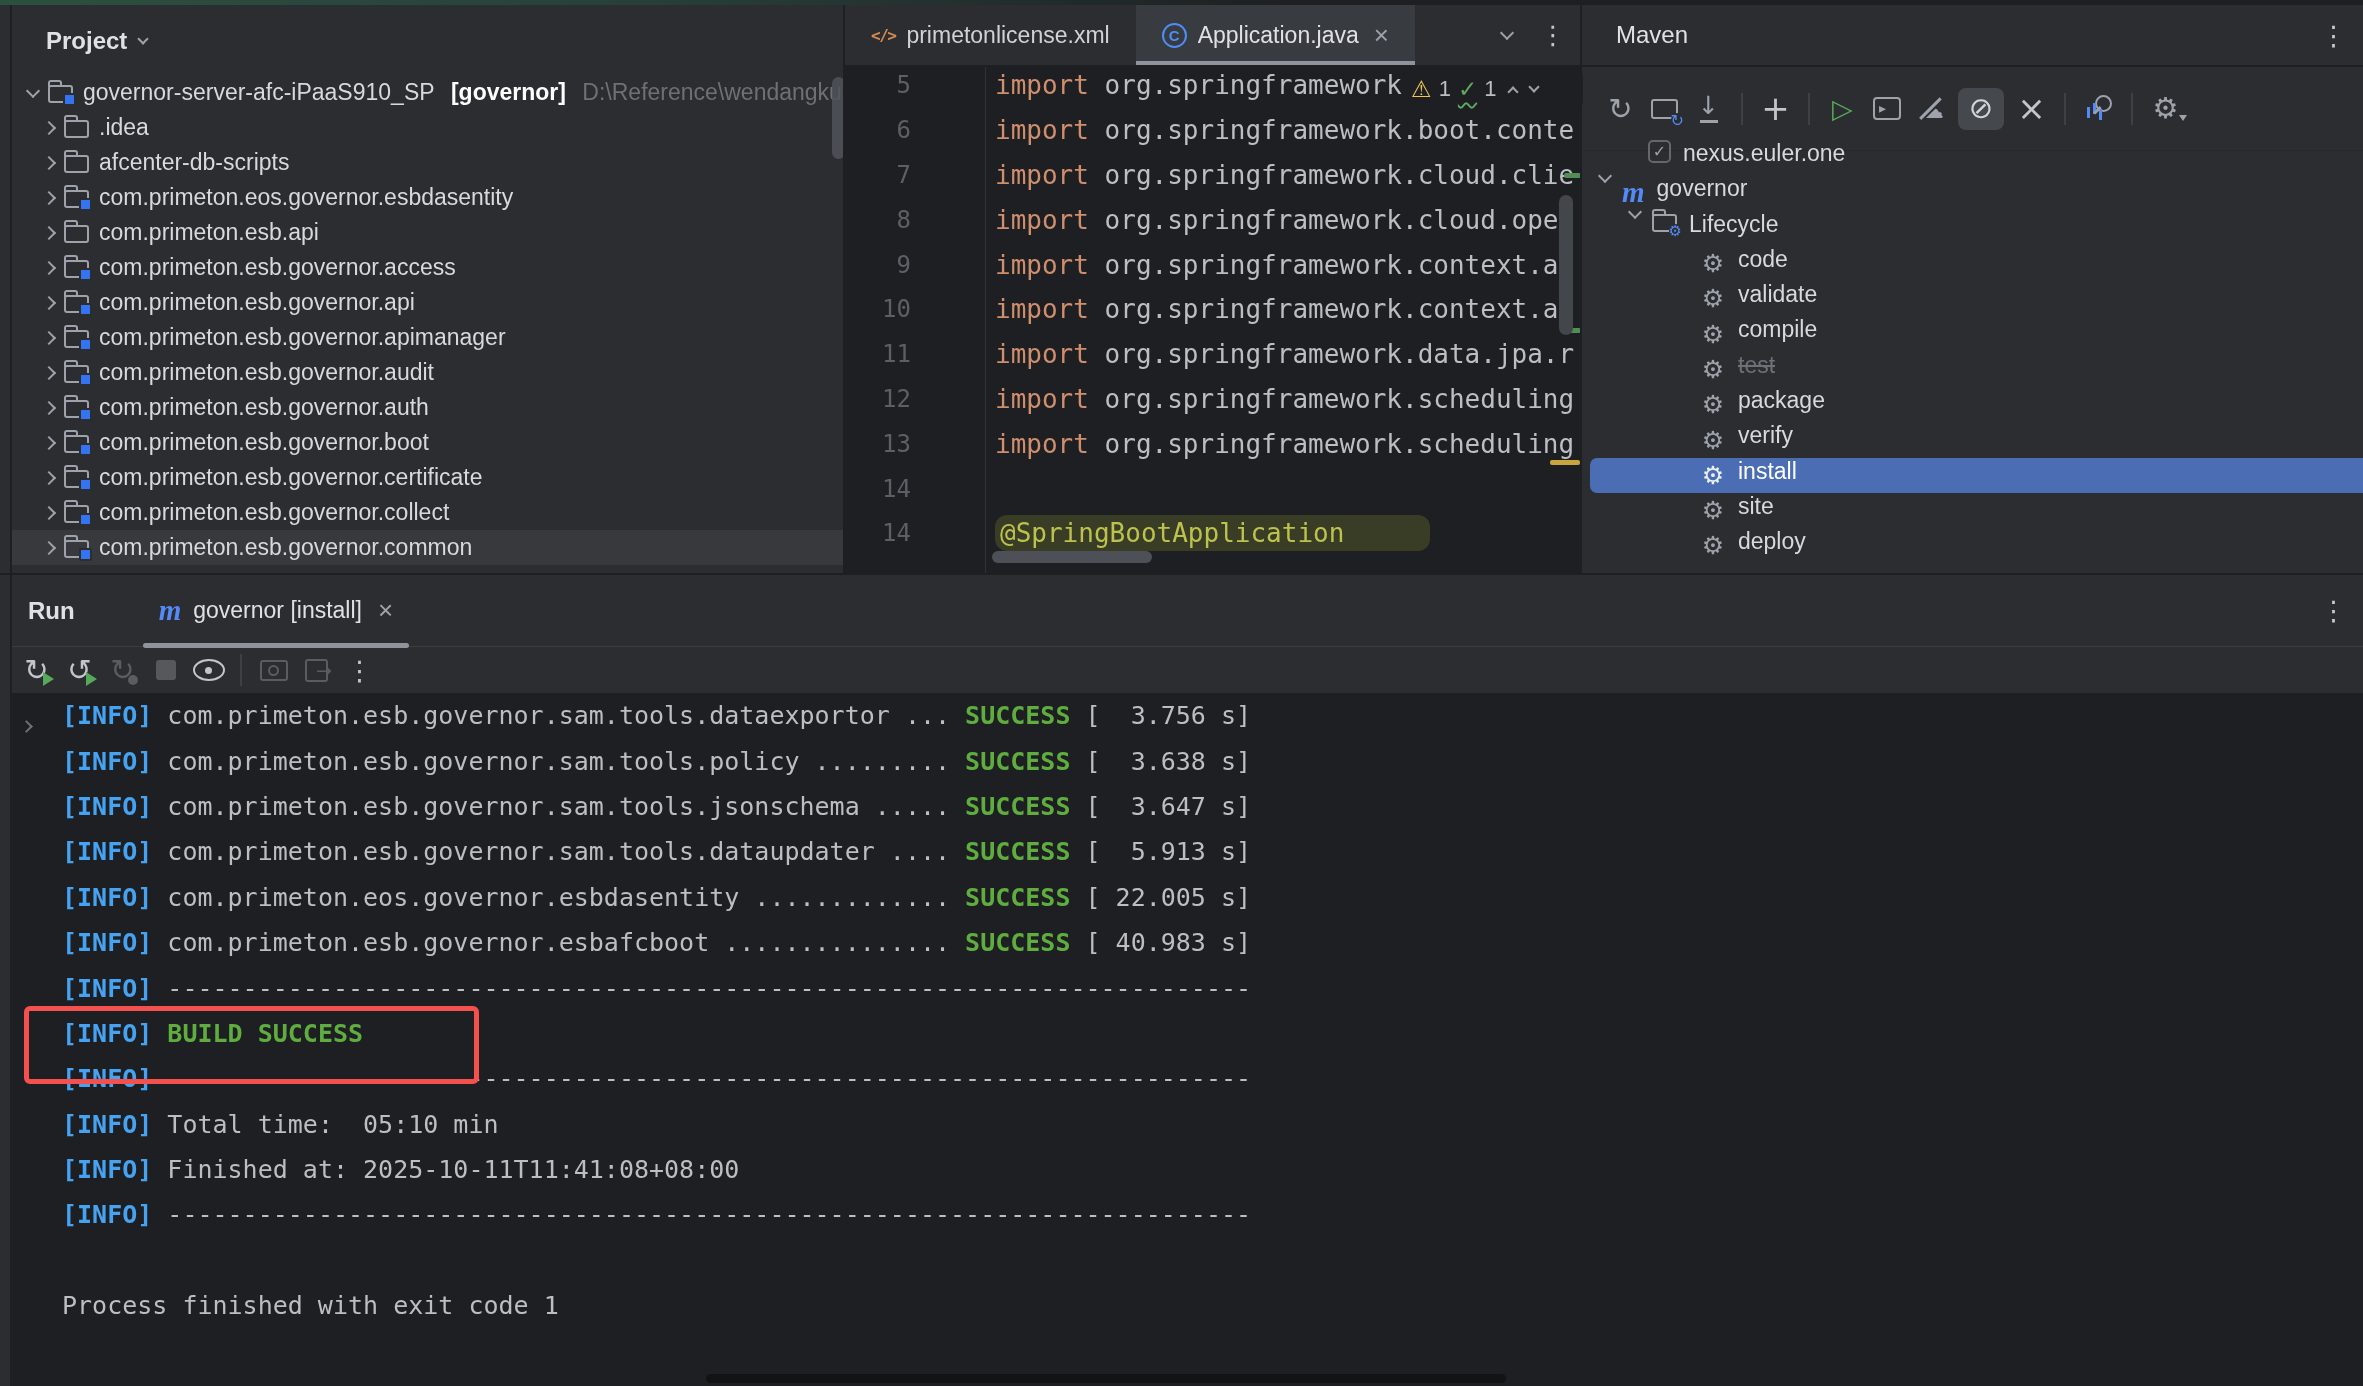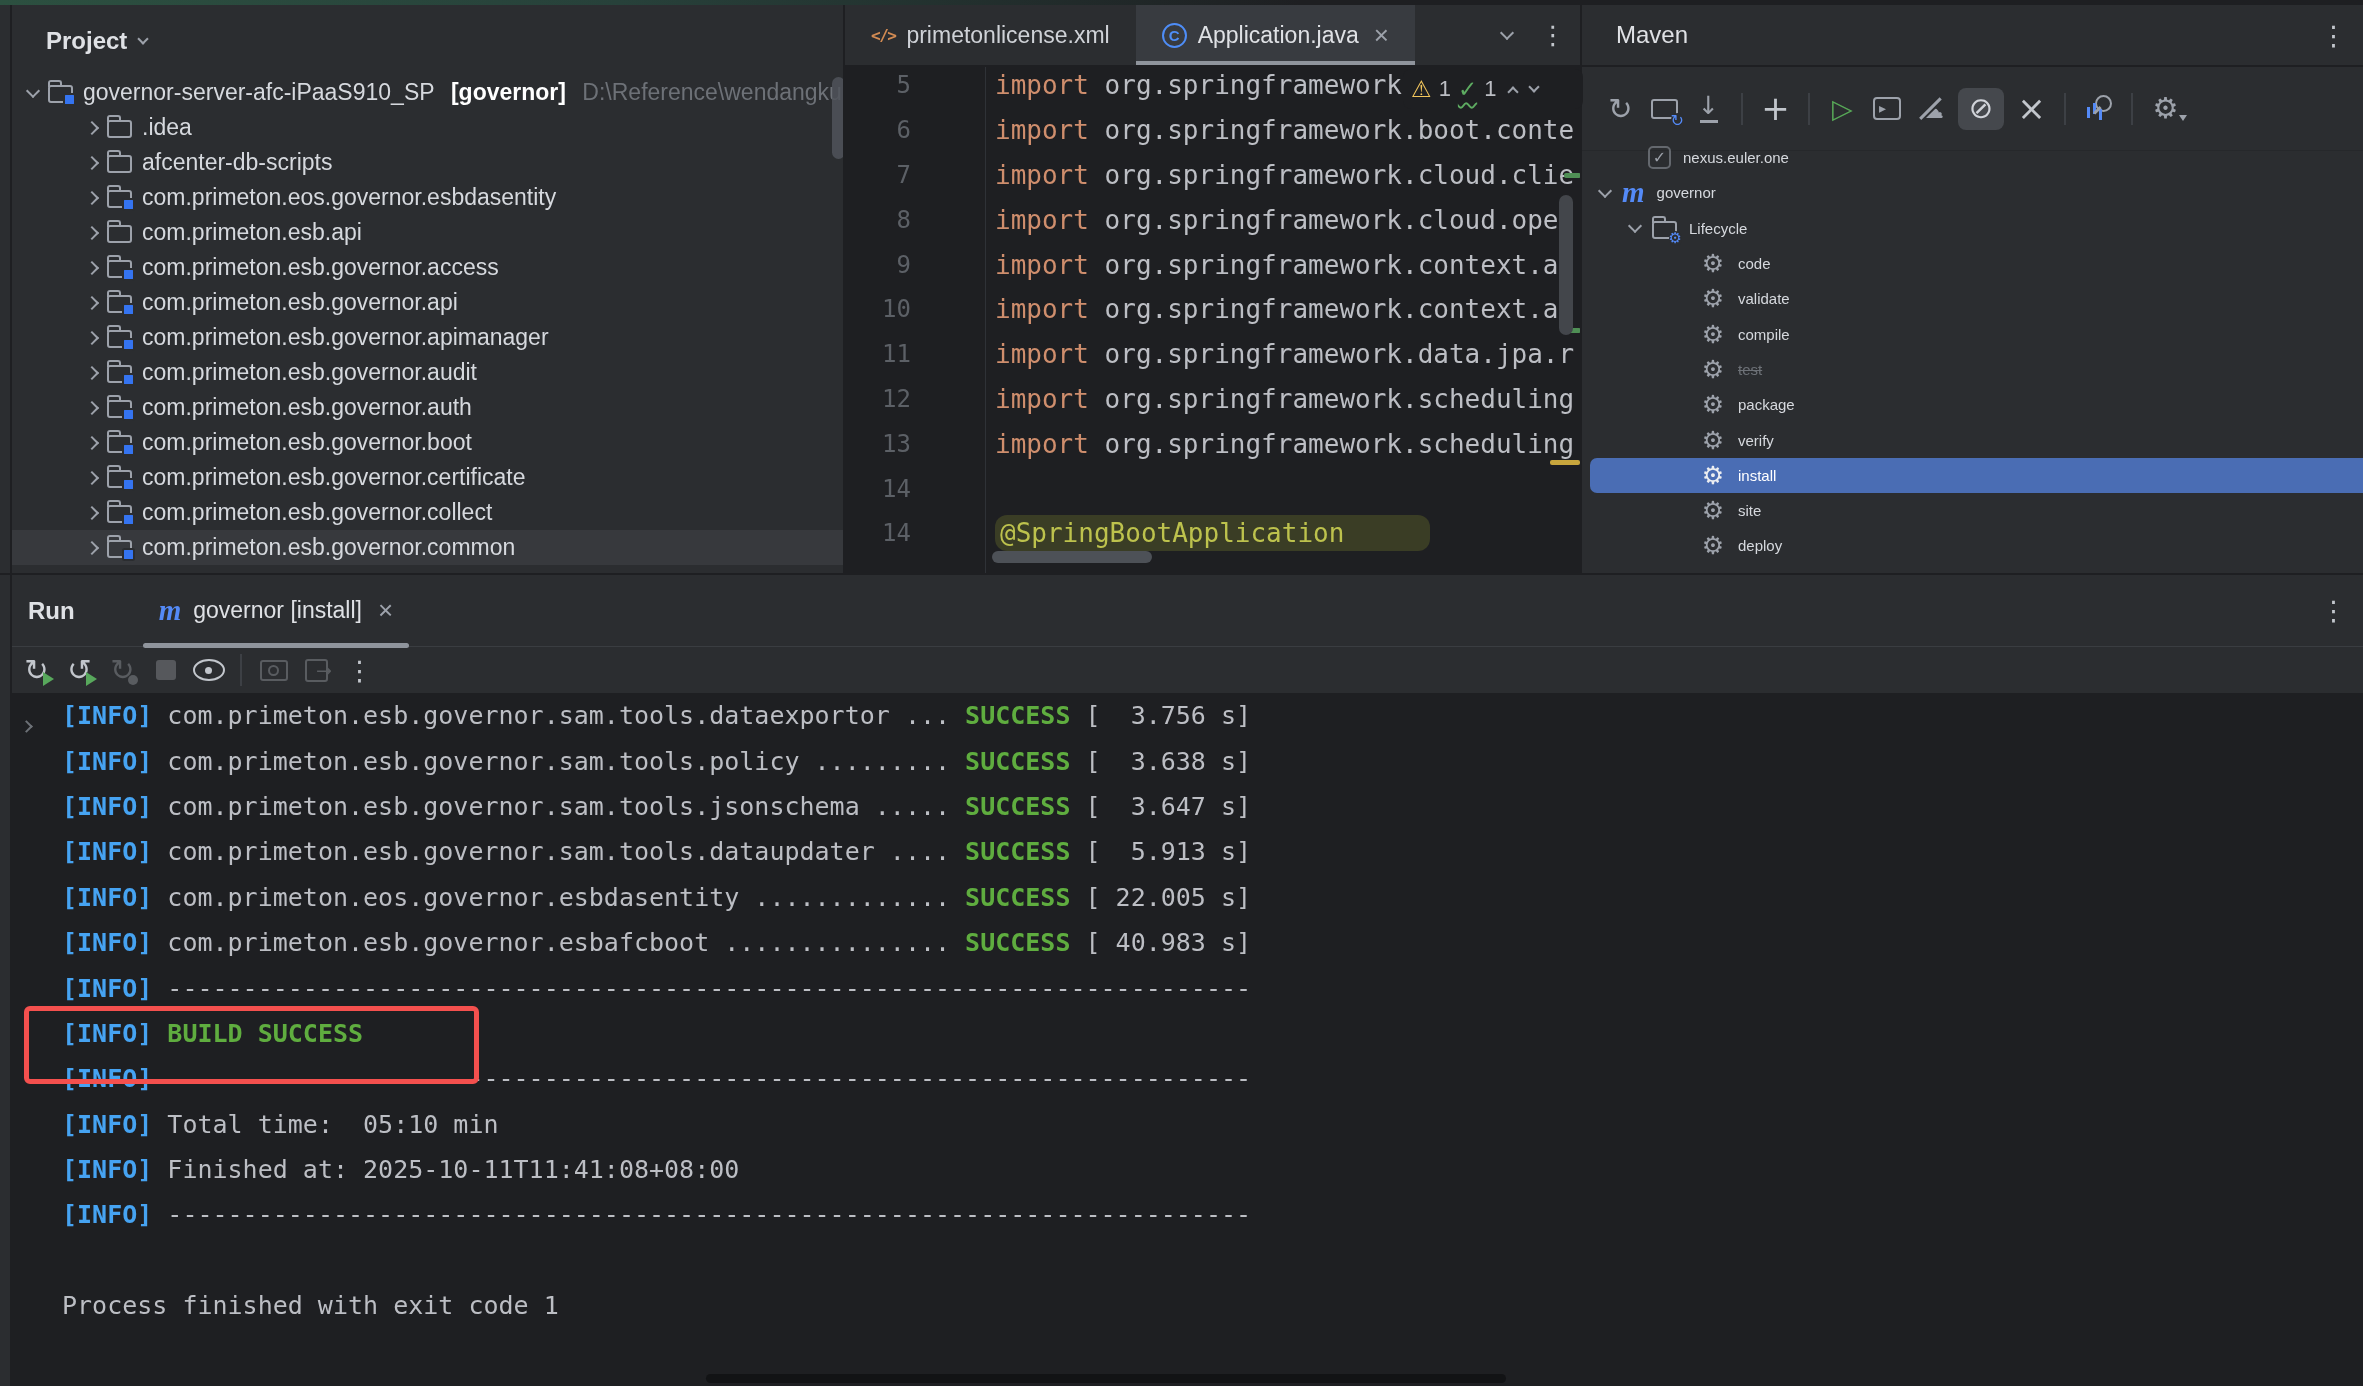".idea" .prow { padding-left: 75px -> 32px }
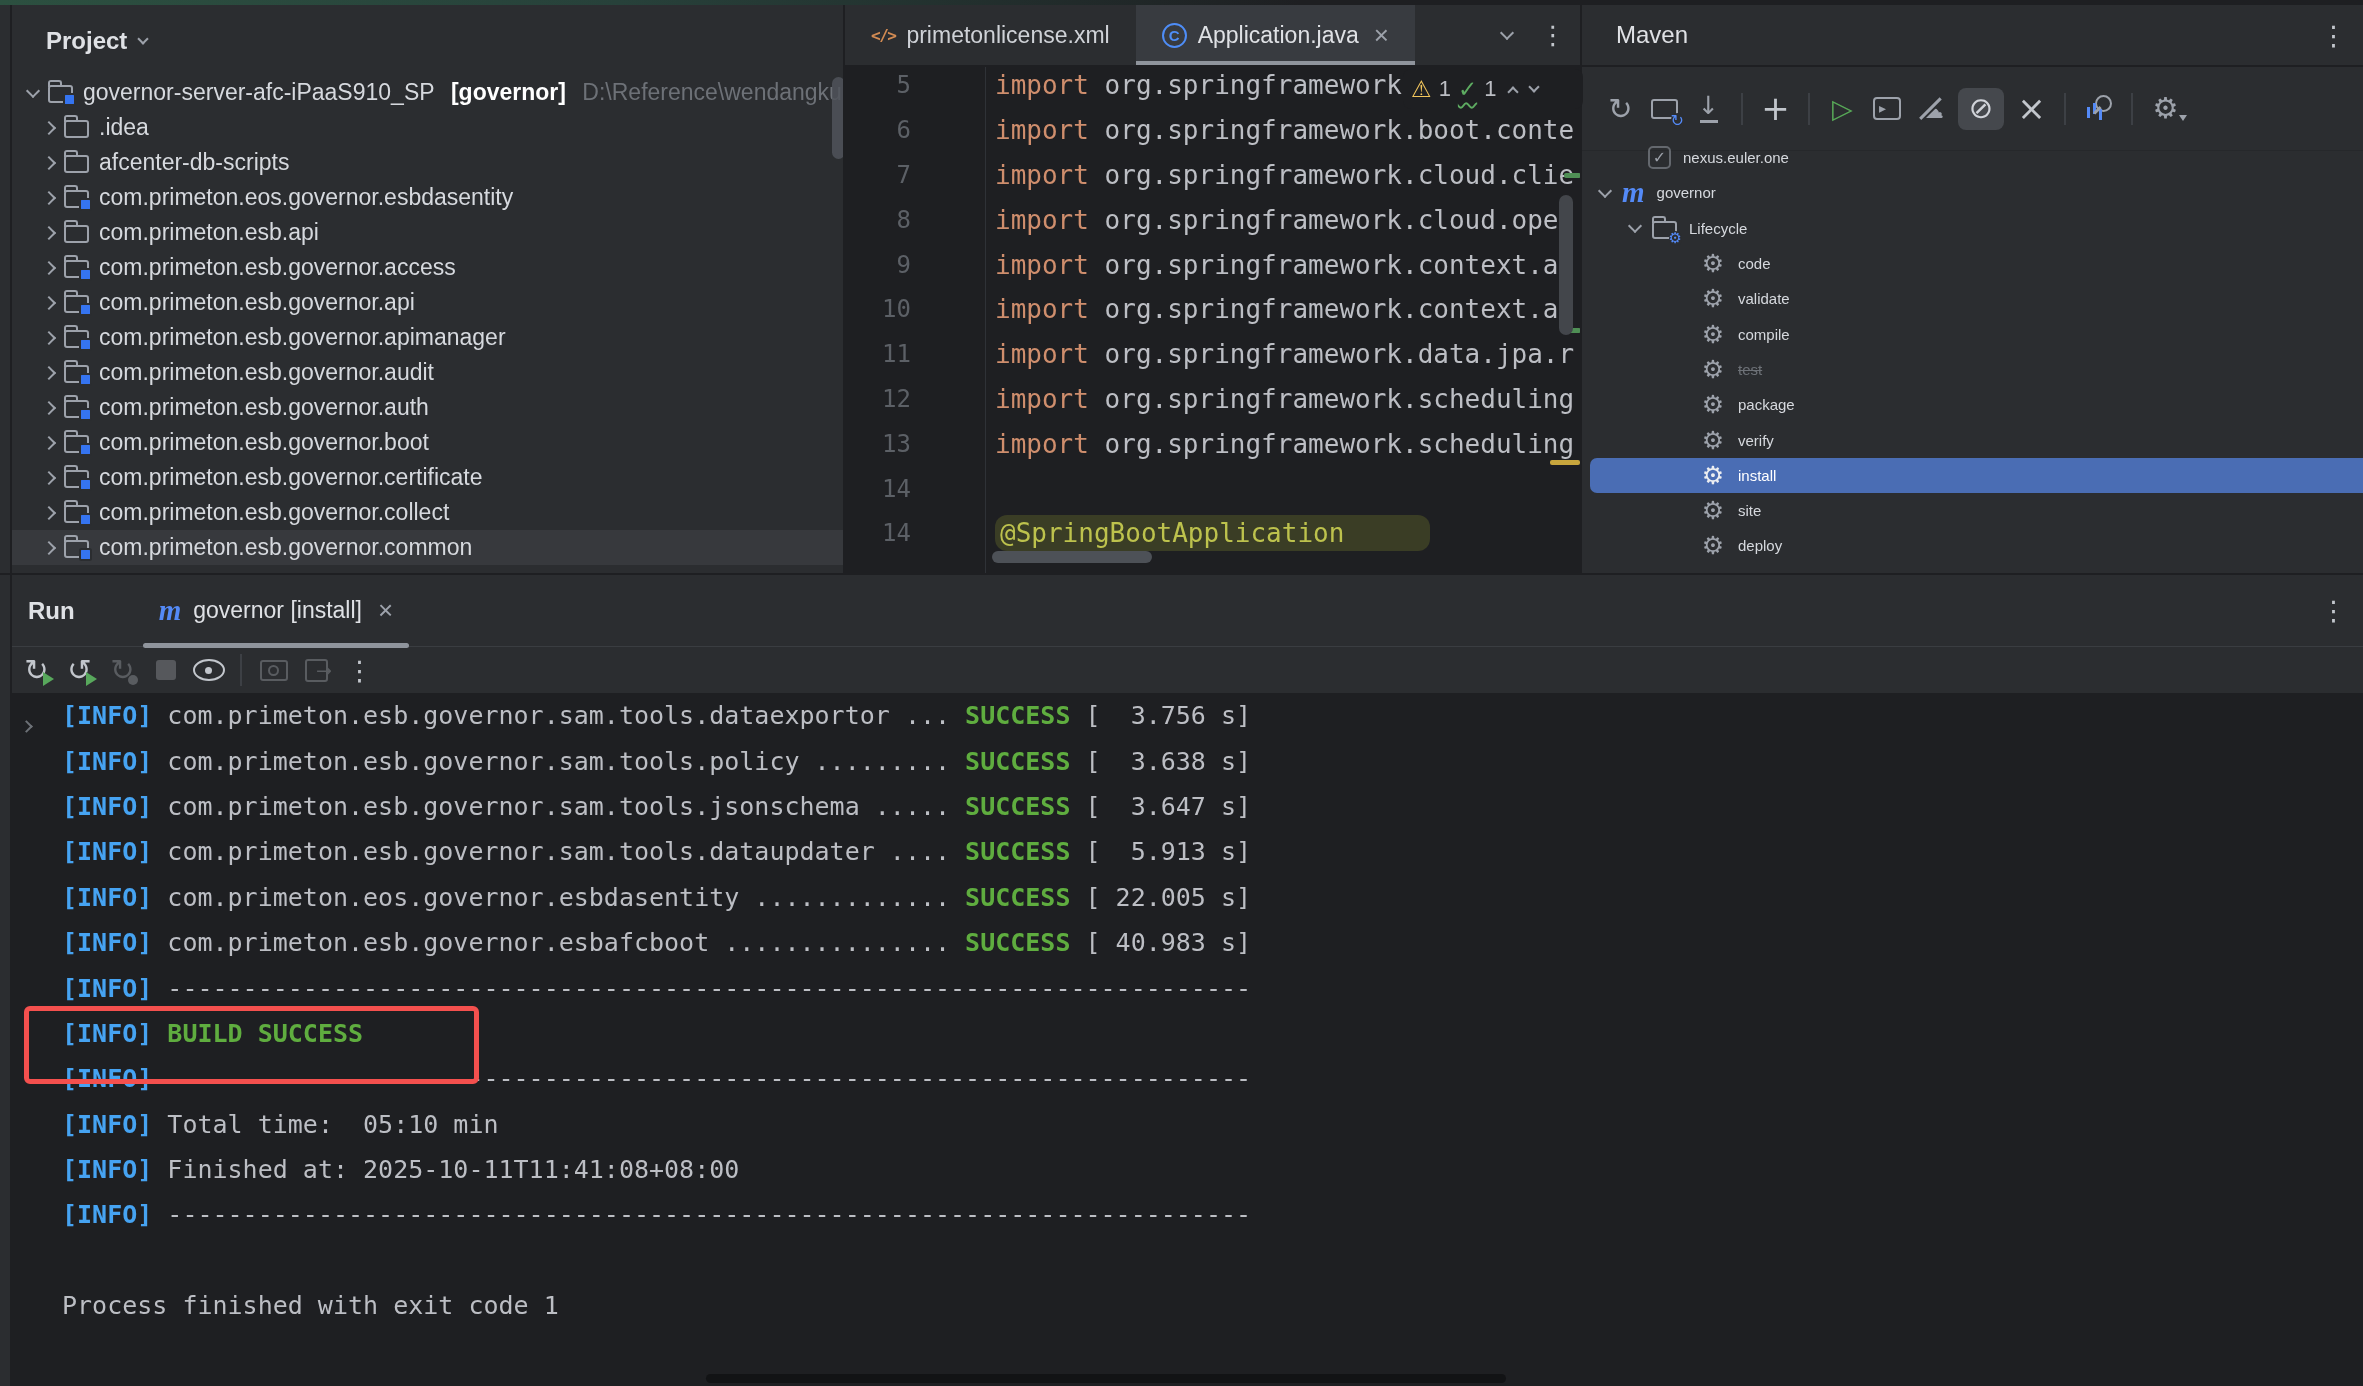"nexus.euler.one" .mrow { align-items: center -> none; font-size: 15px -> 23px }
